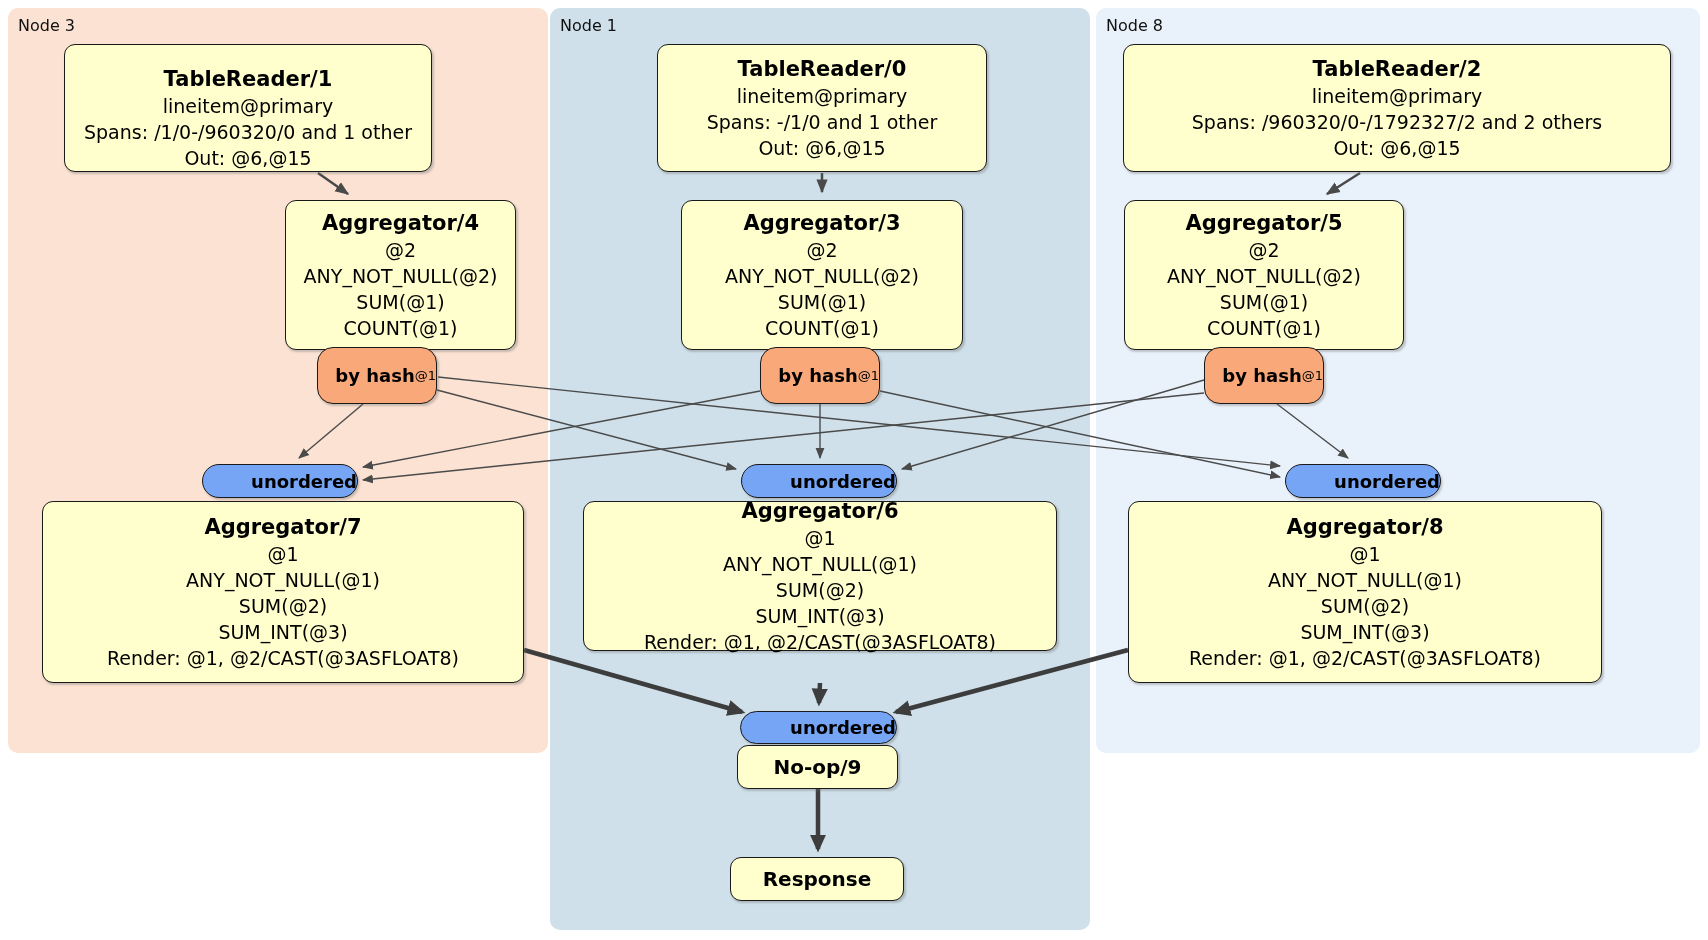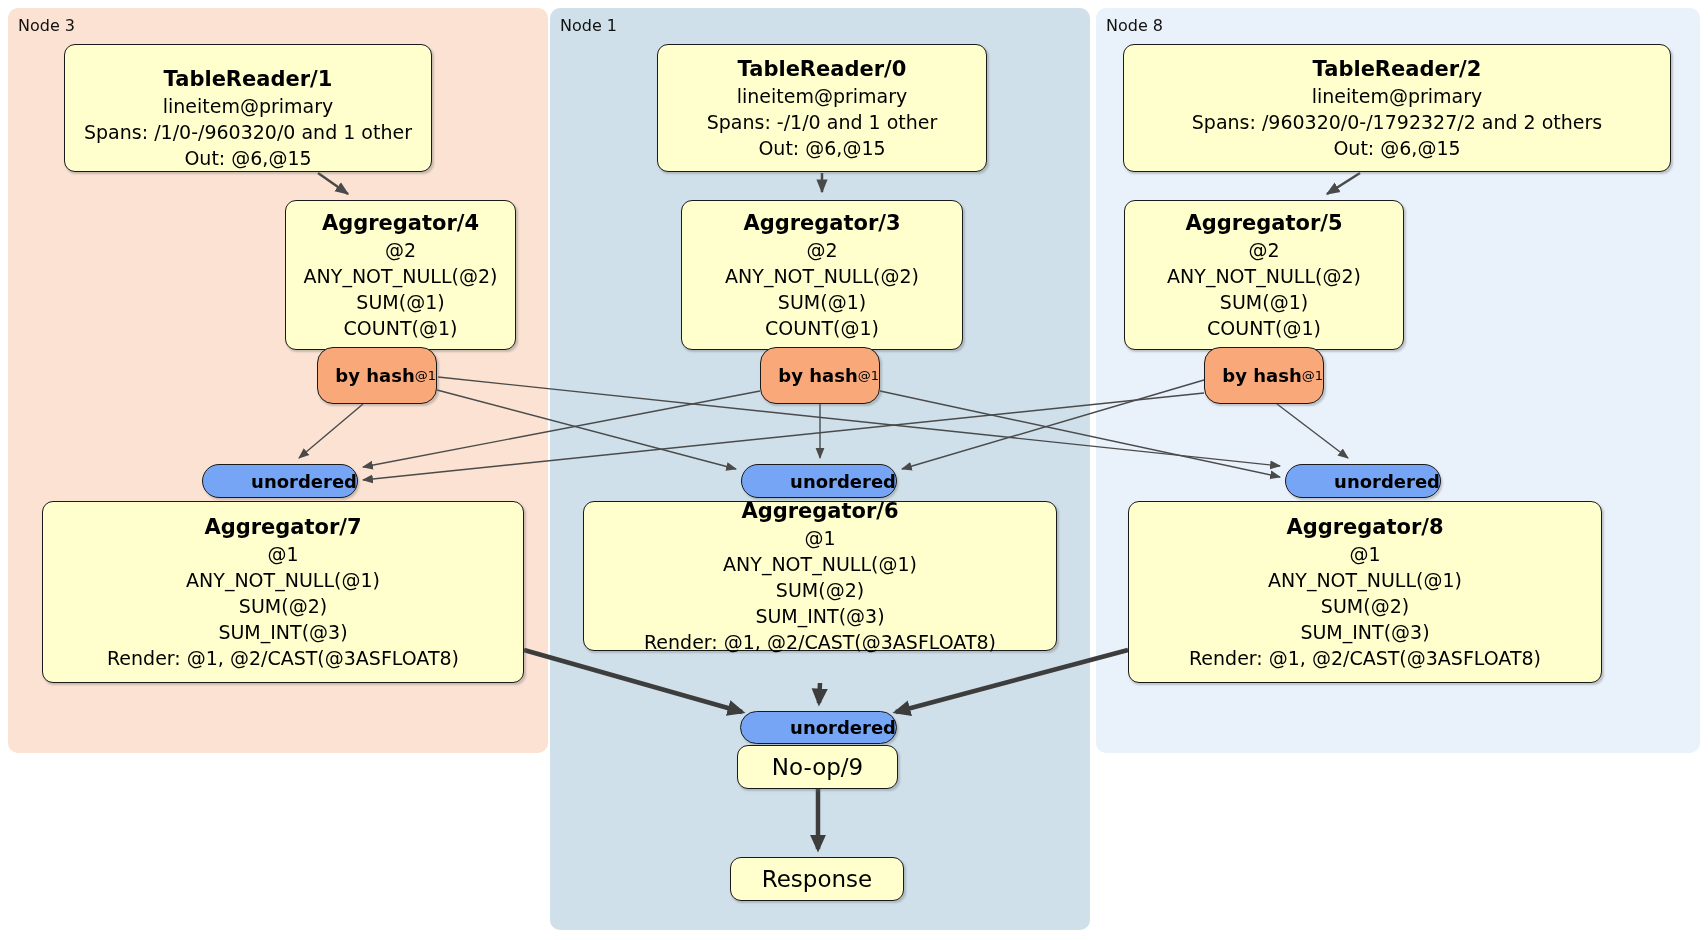"No-op/9" .big-label { font-size: 23px -> 20px; font-weight: normal -> bold }
